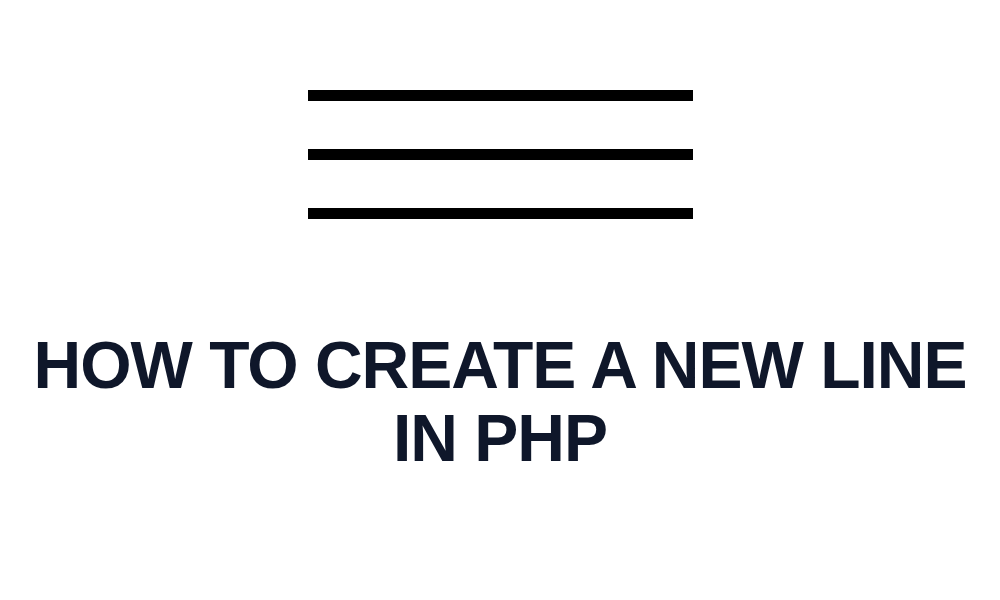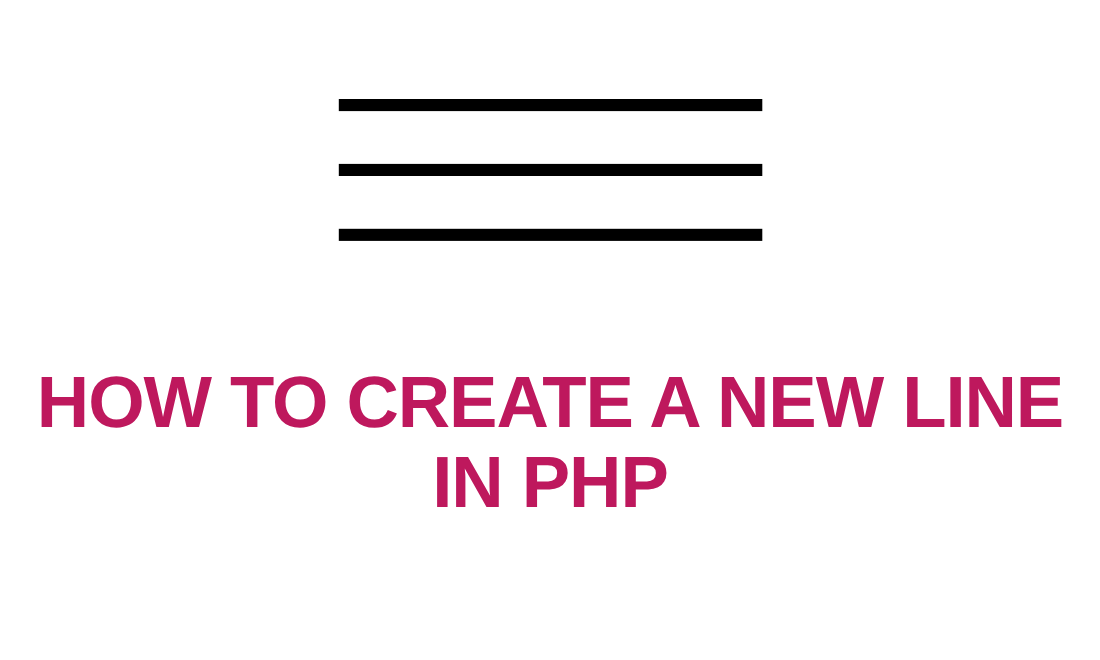"HOW TO CREATE A NEW" .heading { color: #be185d -> #0f172a }
